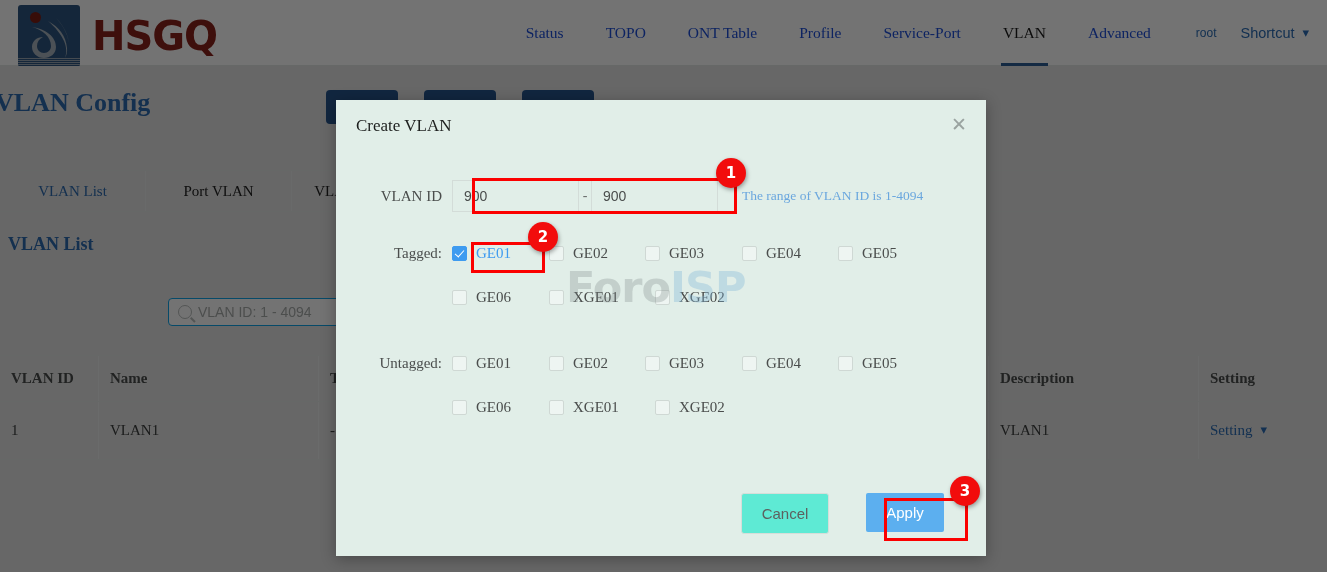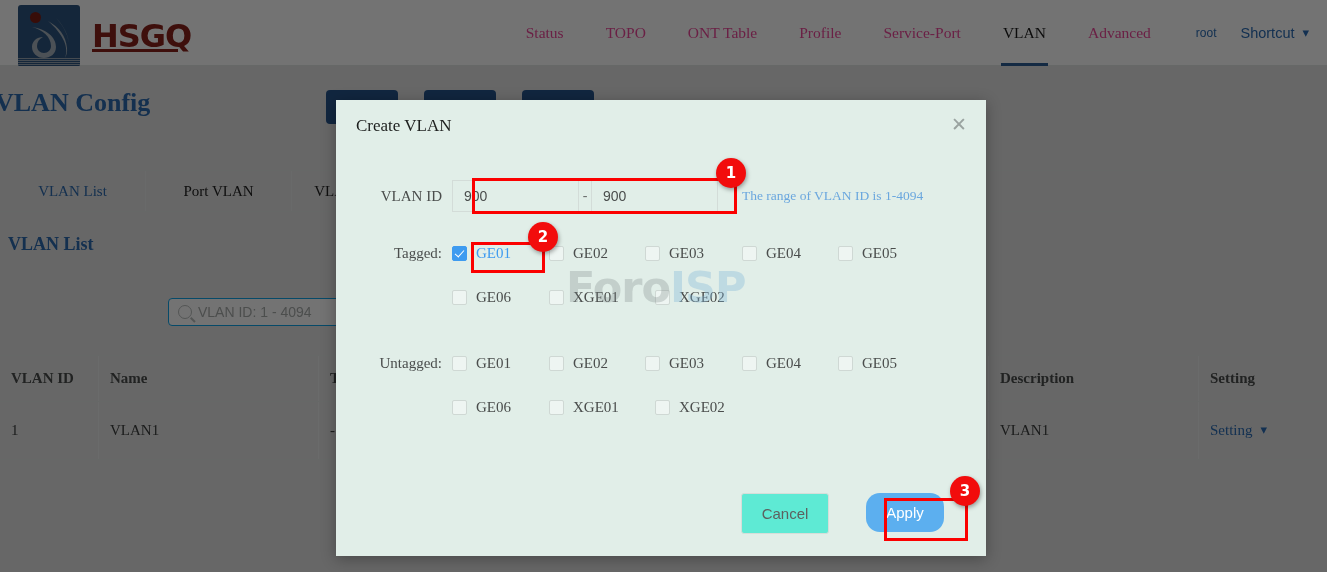"HSGQ" .logo-text { font-size: 32px -> 40px; text-decoration: underline -> none }
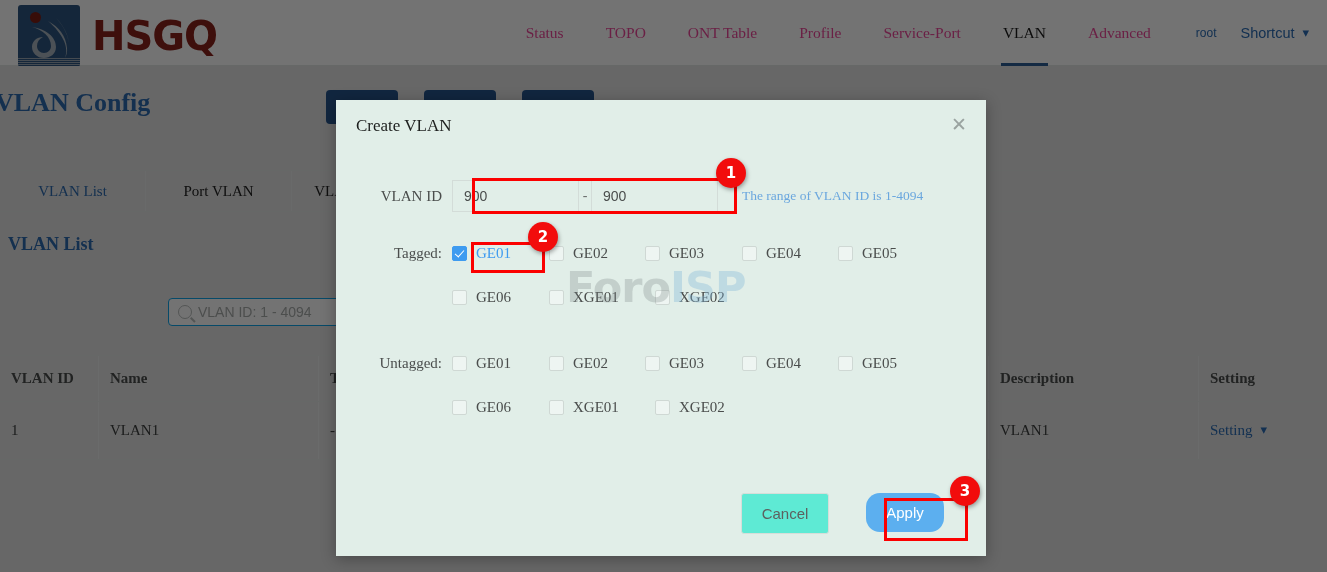"Status" .nav-item { color: #ec4899 -> #1d4ed8 }
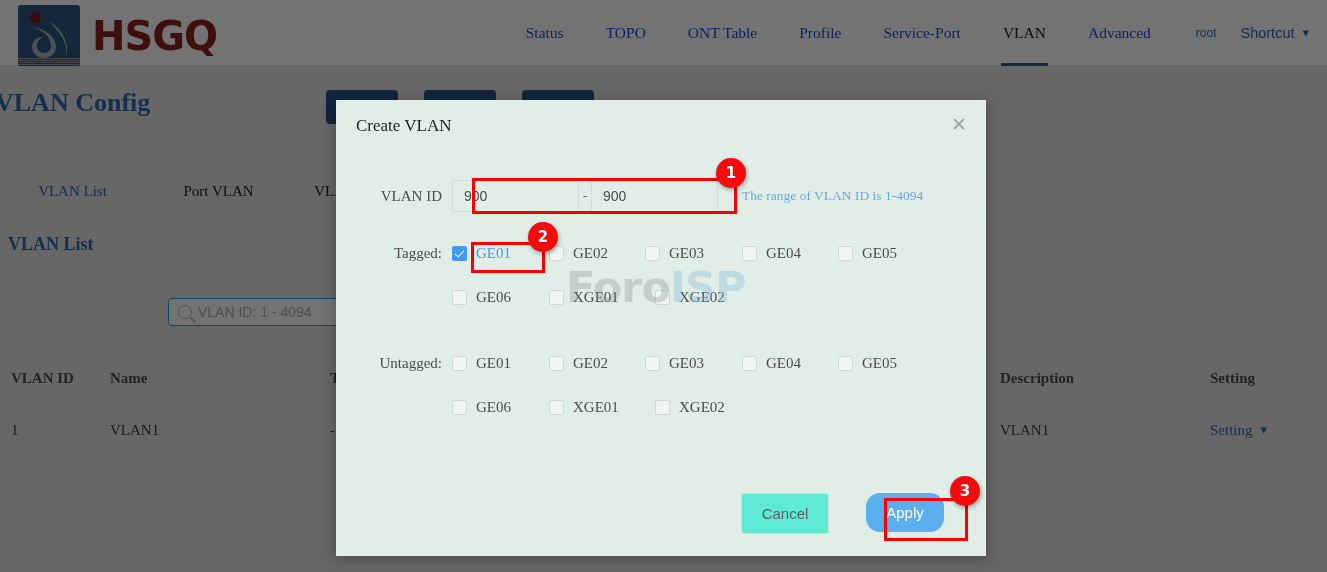"Apply" .btn-apply { border-radius: 14px -> 2px }
